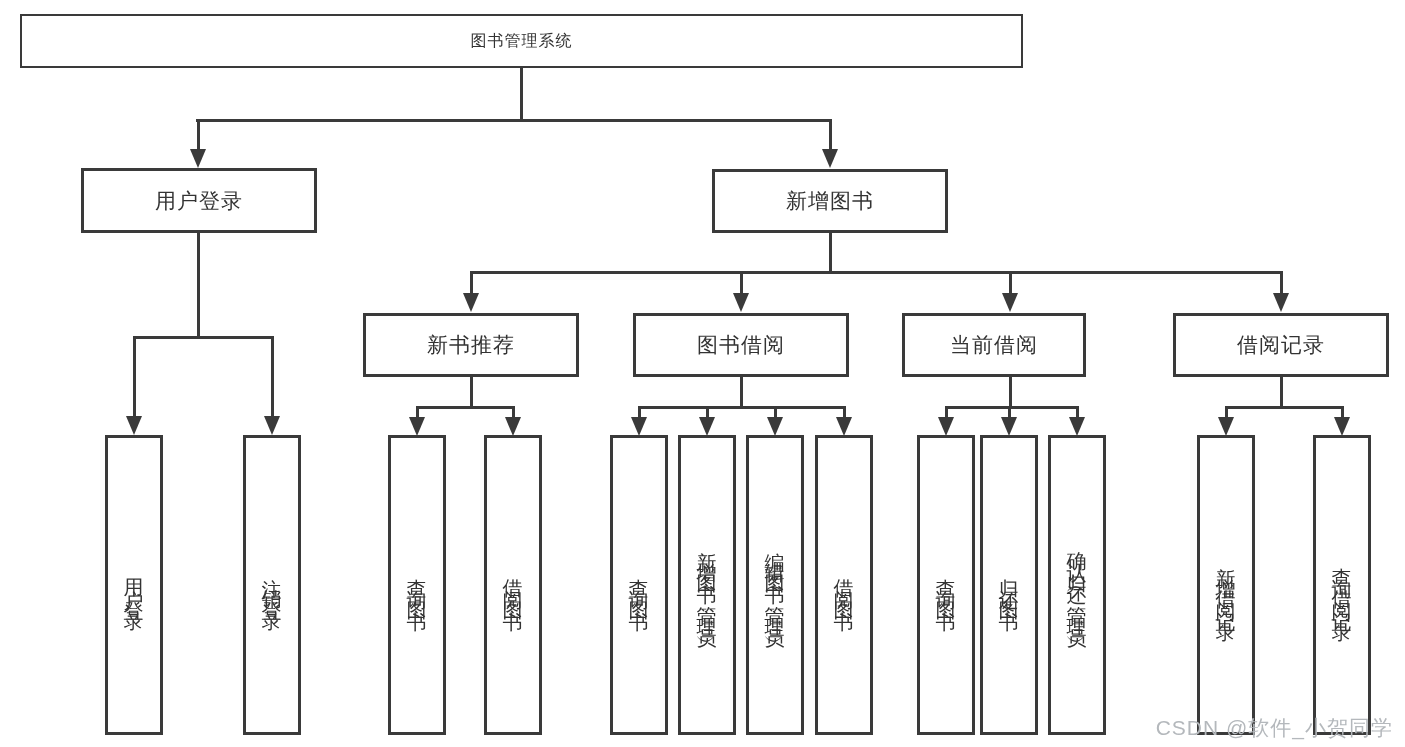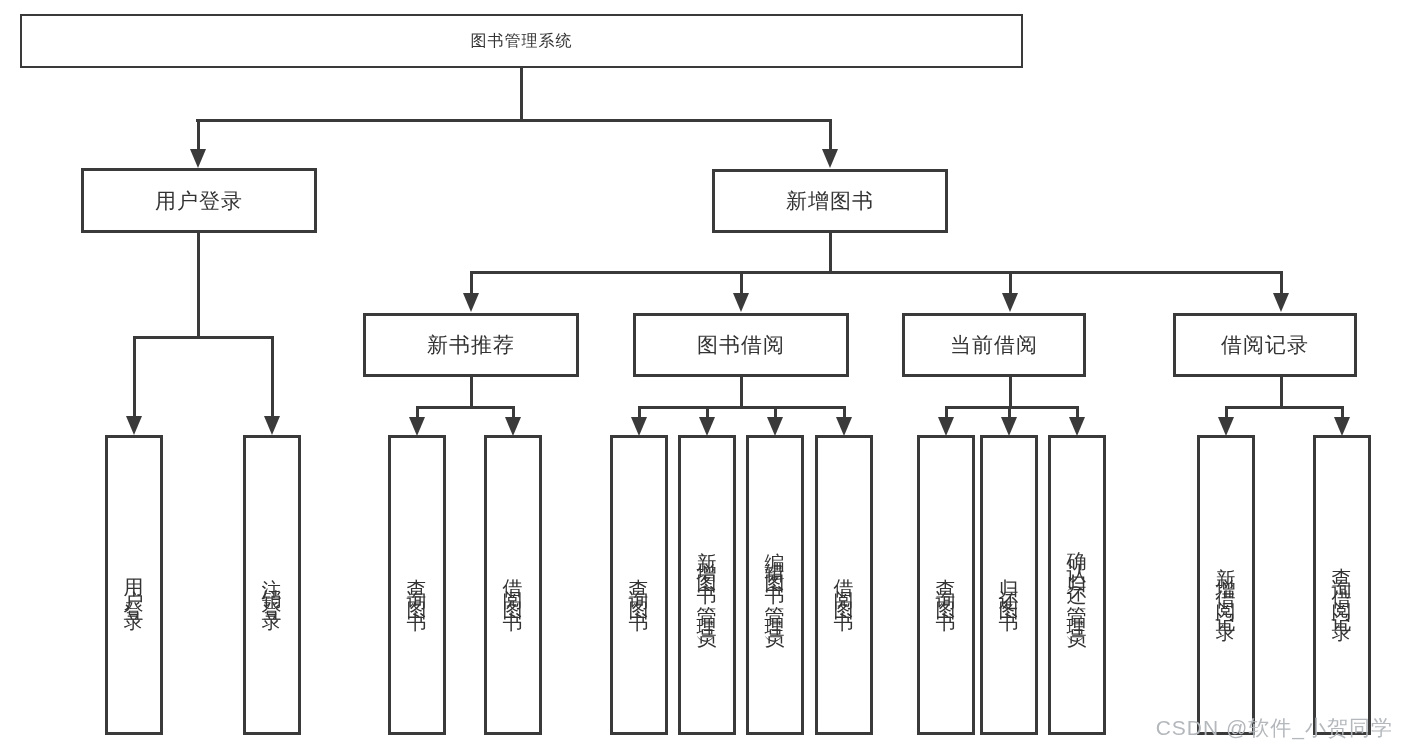"借阅记录" div.box { width: 184px -> 216px }
